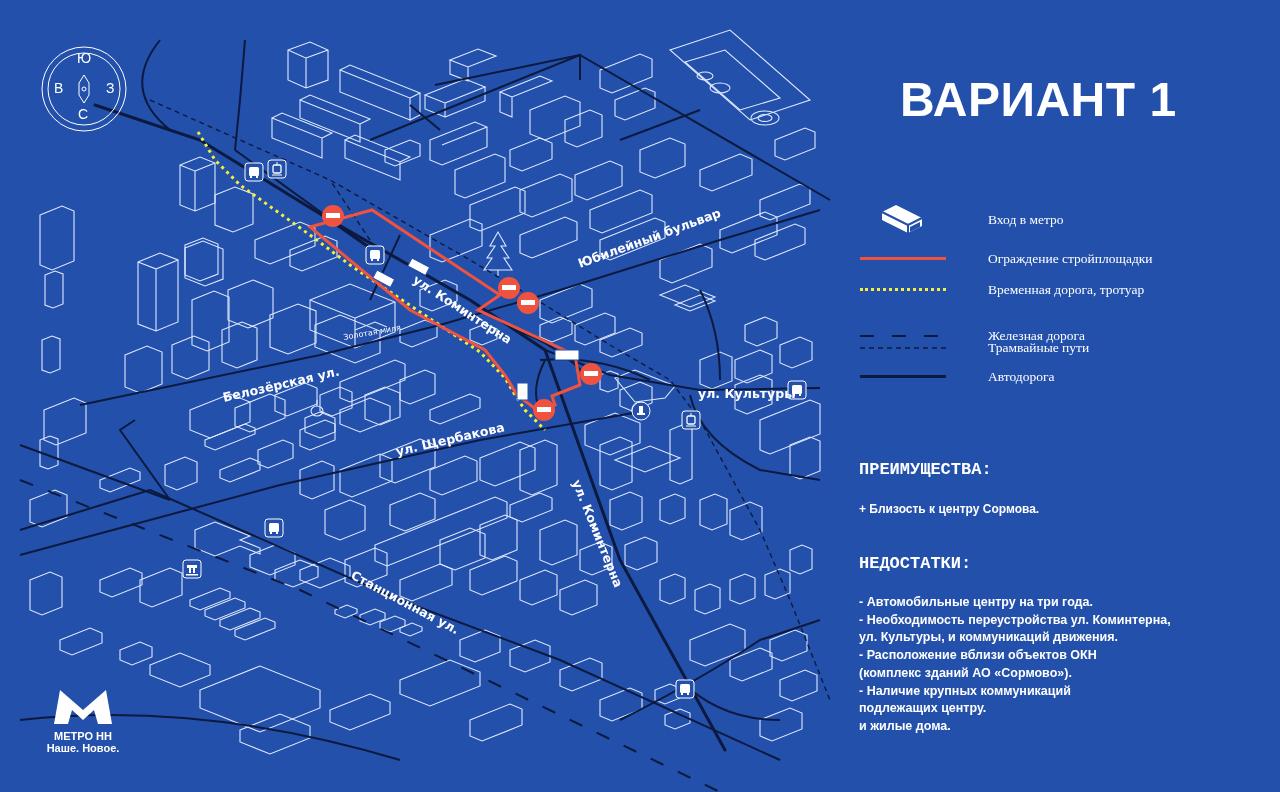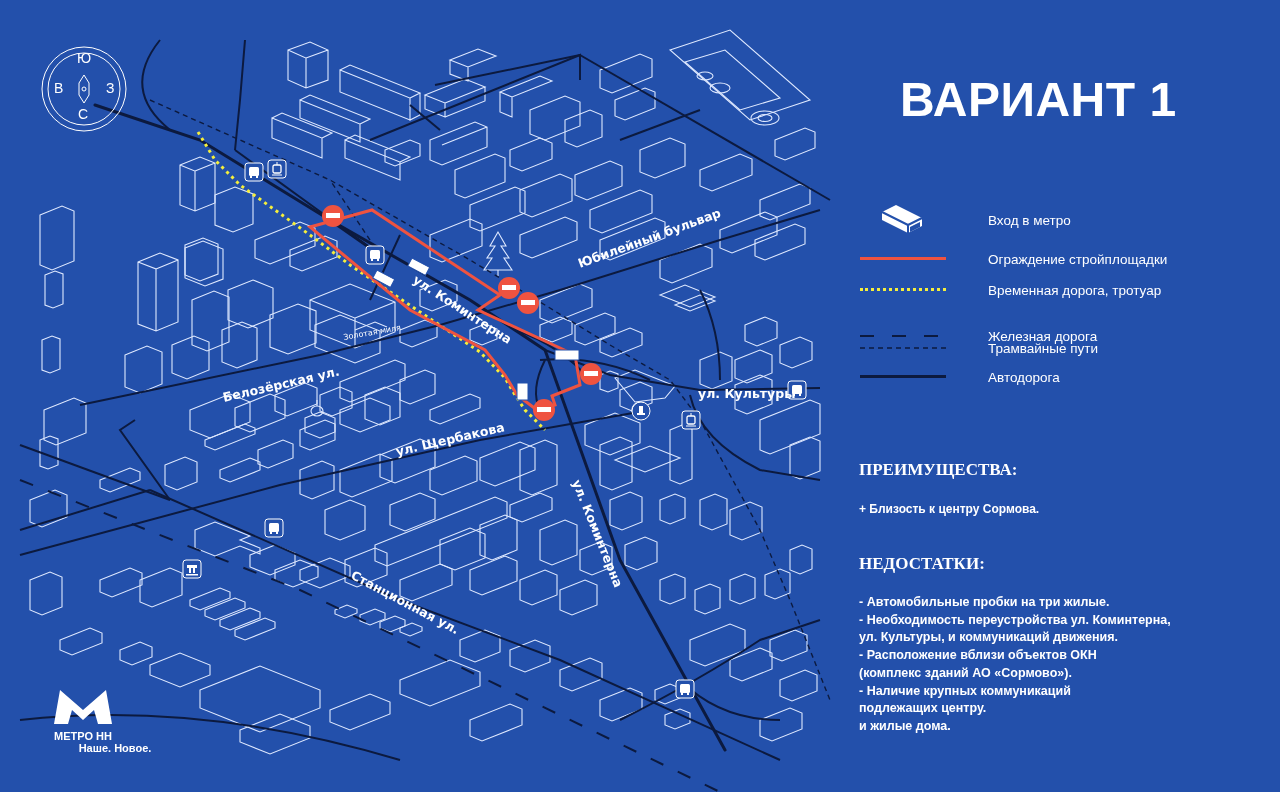"Вход в метро" .legend-row .lbl { font-family: Liberation Sans, sans-serif -> Liberation Serif, serif }
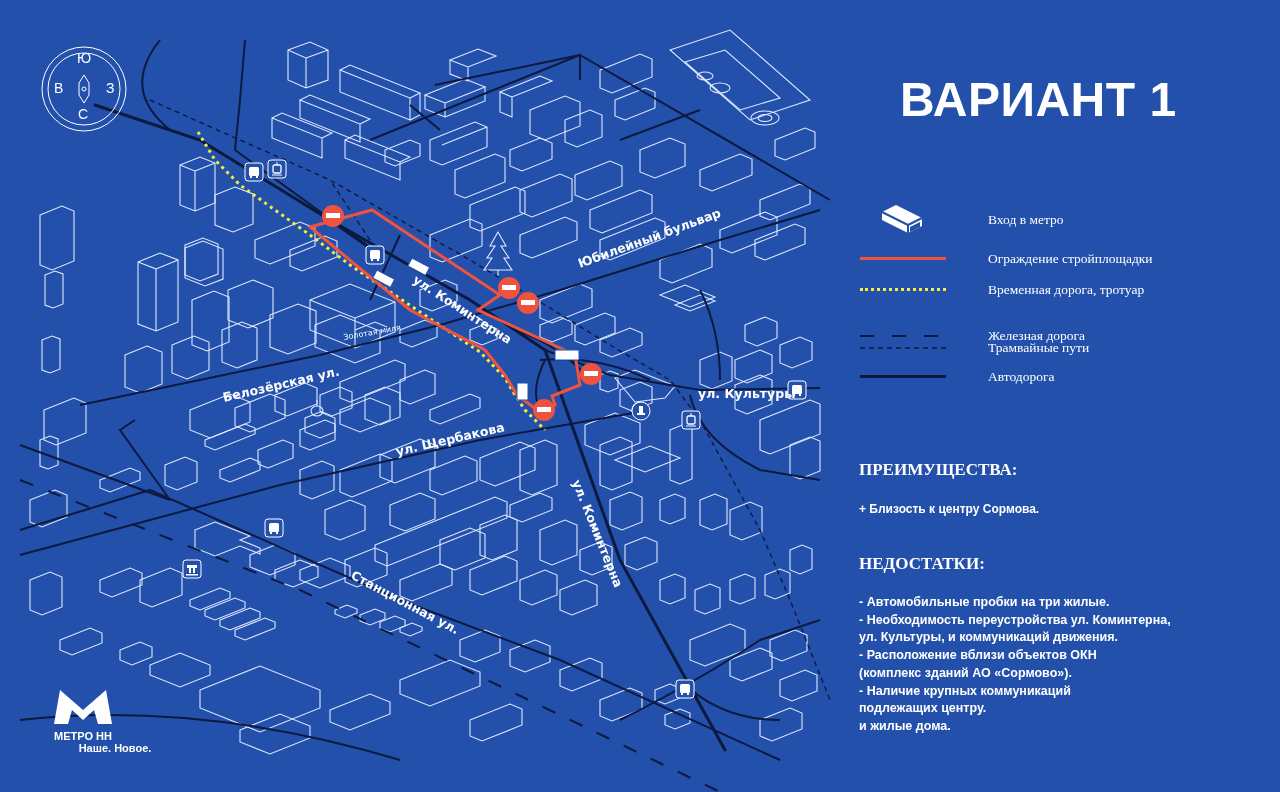"ПРЕИМУЩЕСТВА:" .section-h { font-family: Liberation Serif, serif -> Liberation Mono, monospace }
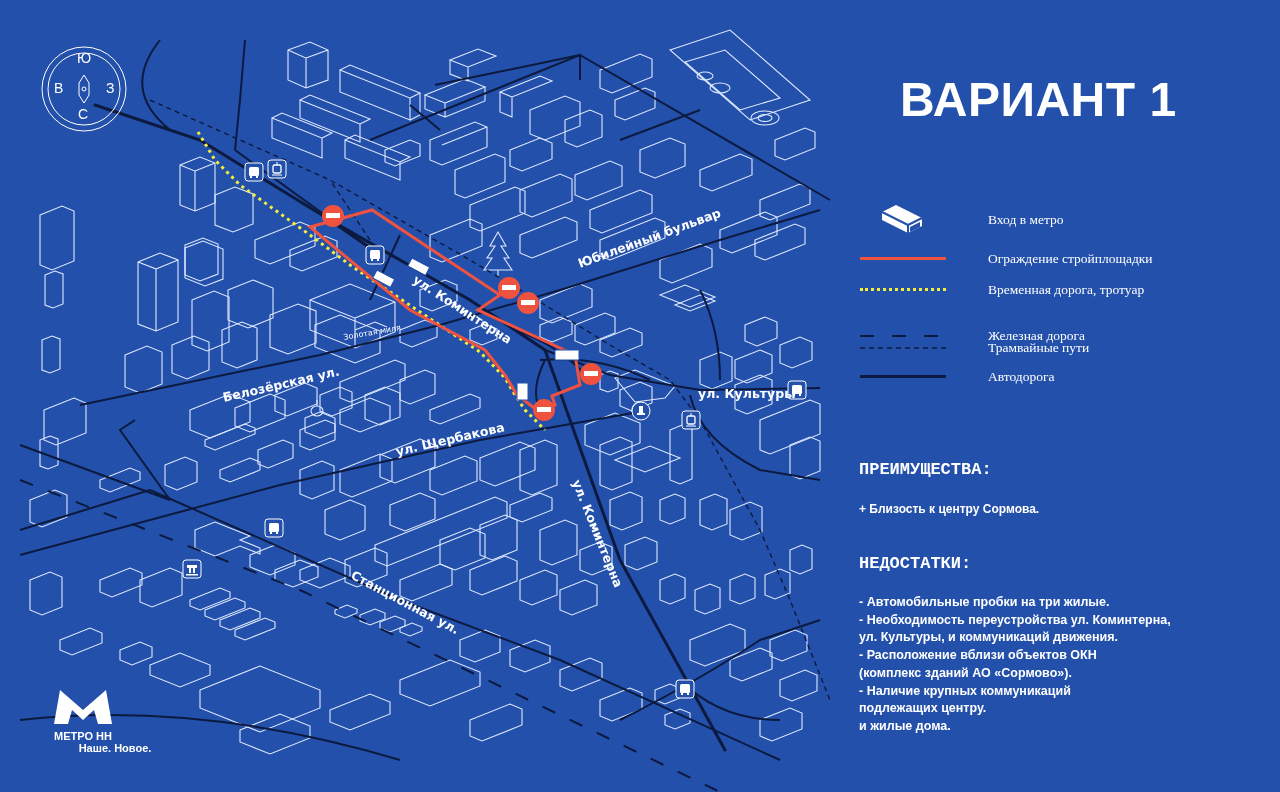"- Автомобильные пробки на три" div { text: пробки на три жилые -> центру на три года }
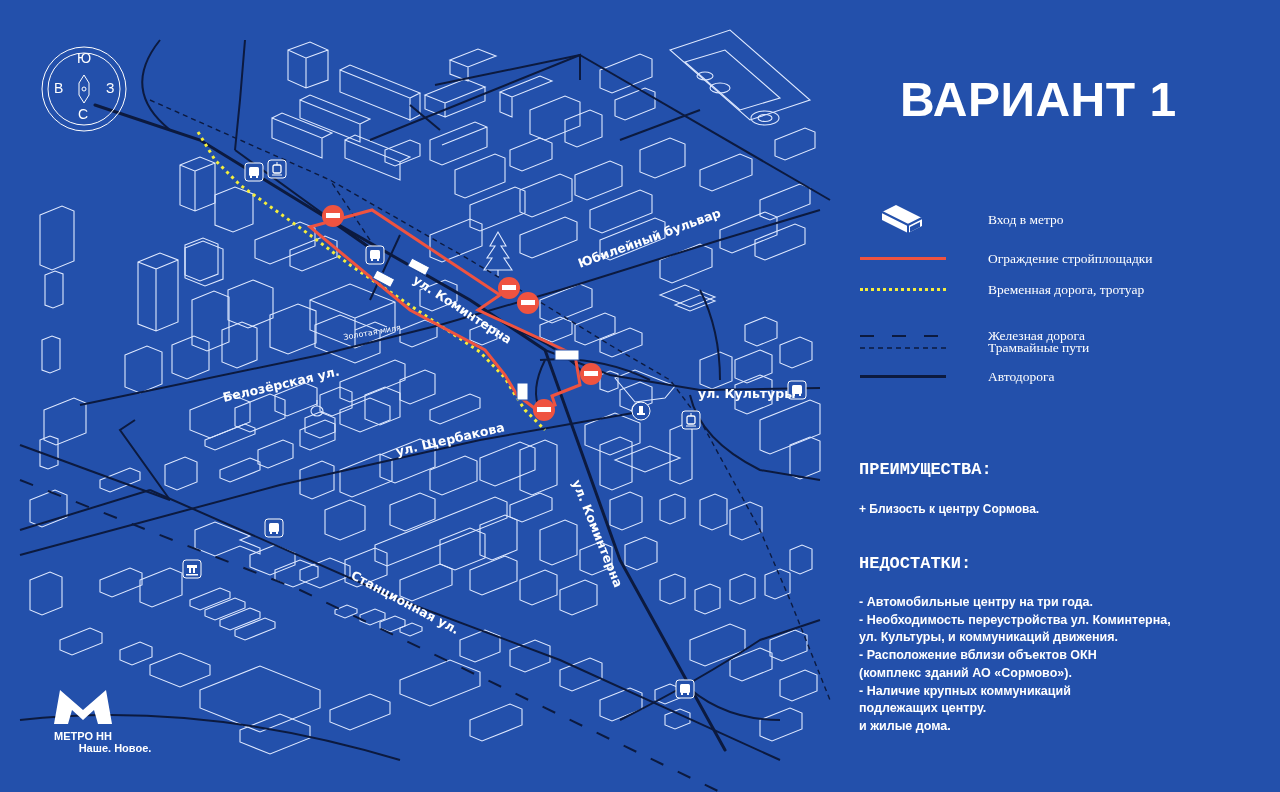"Наше. Новое." .logo-text2 { margin-left: 32px -> none }
